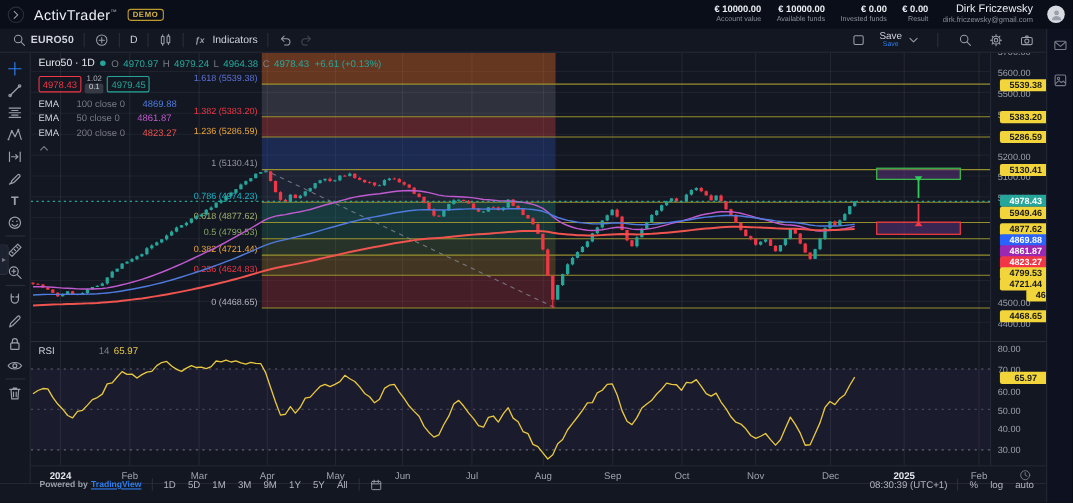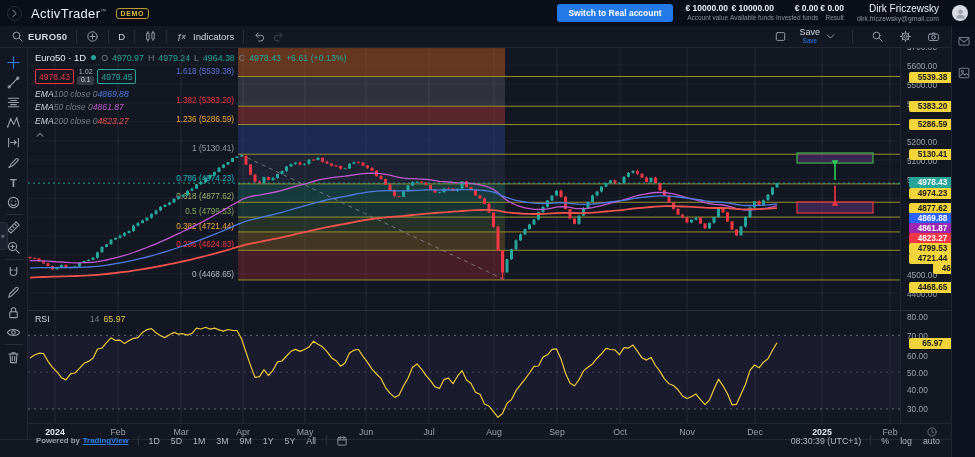"Switch to Real account" button.switch-btn { html: <button>Switch to Real account</button> -> none }
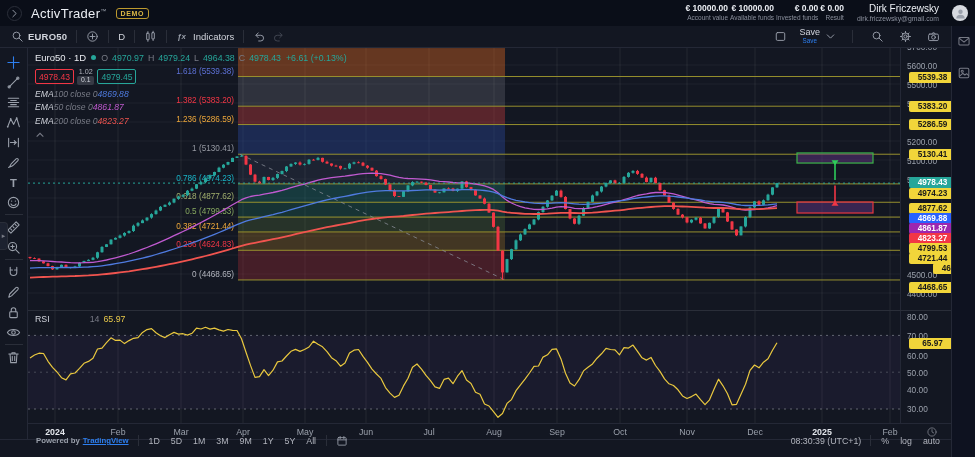"€ 10000.00" #hdr-stats { gap: 2px -> 14px }
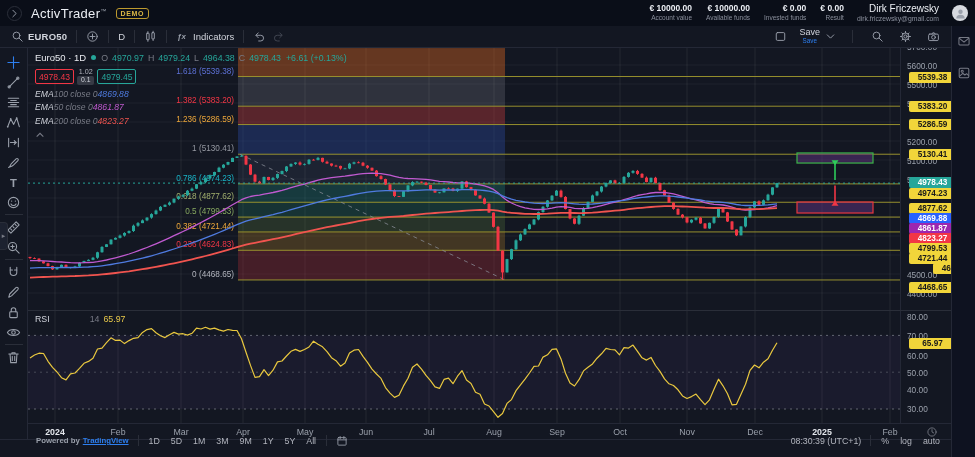"EMA" .ema-row { font-style: italic -> none; gap: 0 -> 16px }
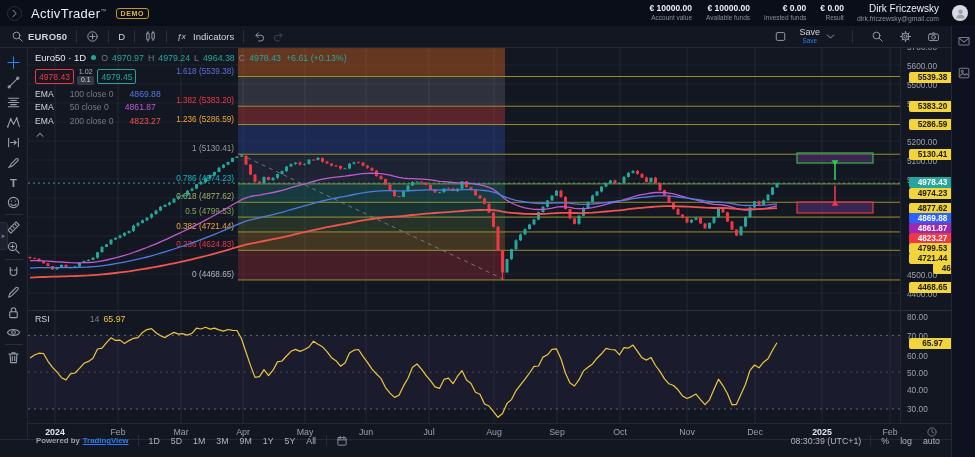"4974.23" div.badge { text: 4974.23 -> 5949.46 }
